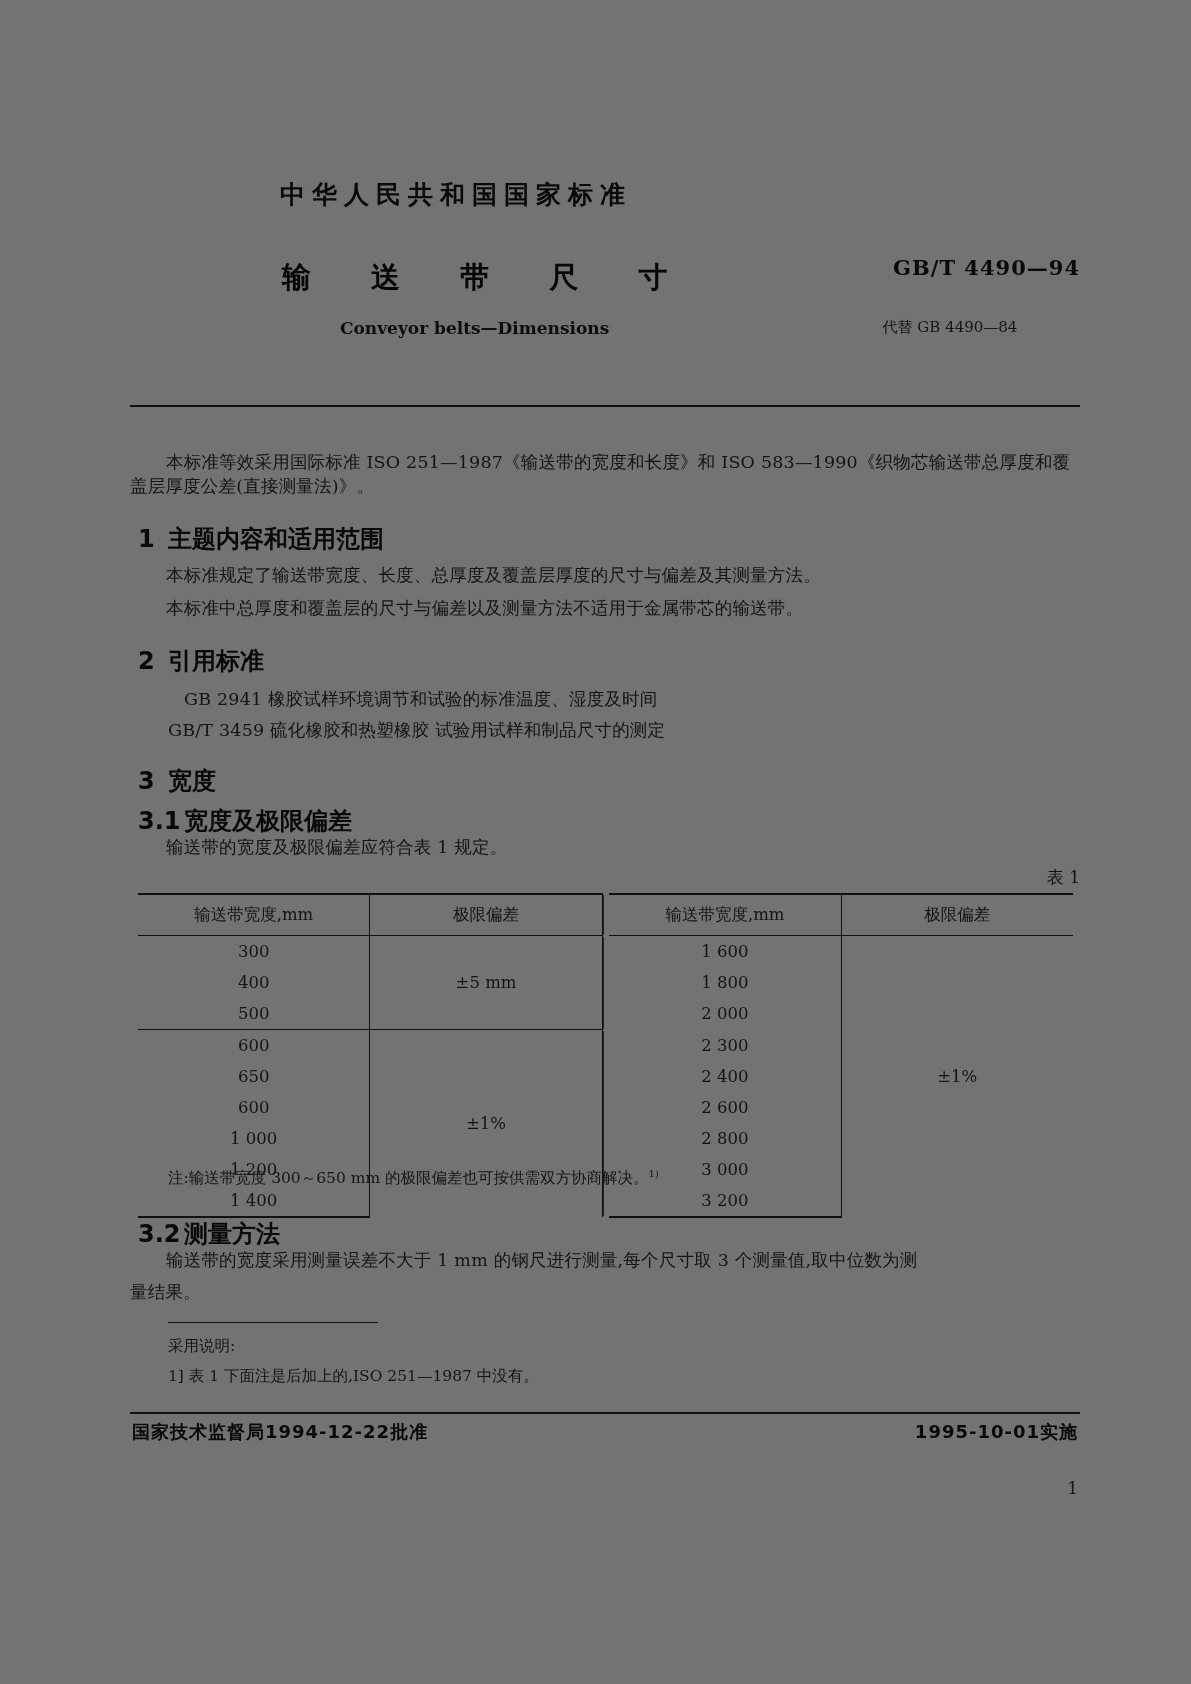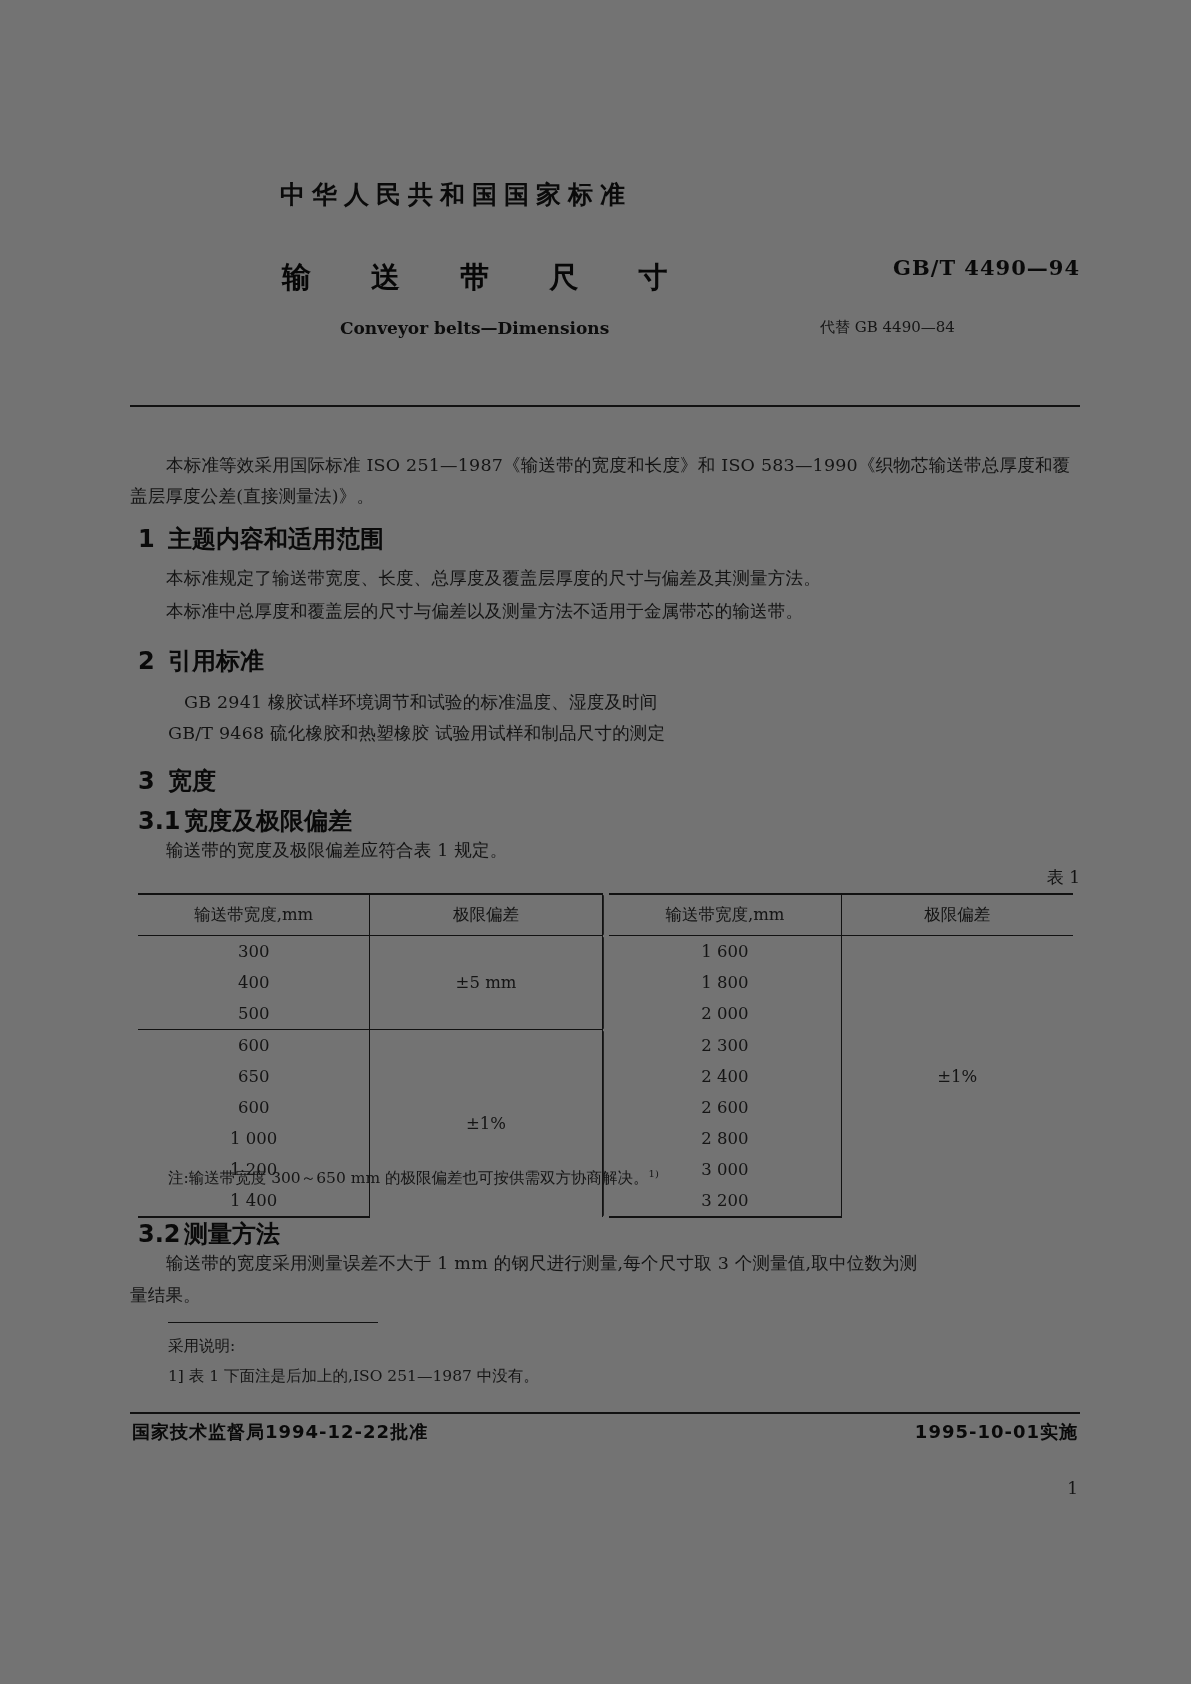"代替 GB 4490—84" .std-replaces { text-align: left -> center }
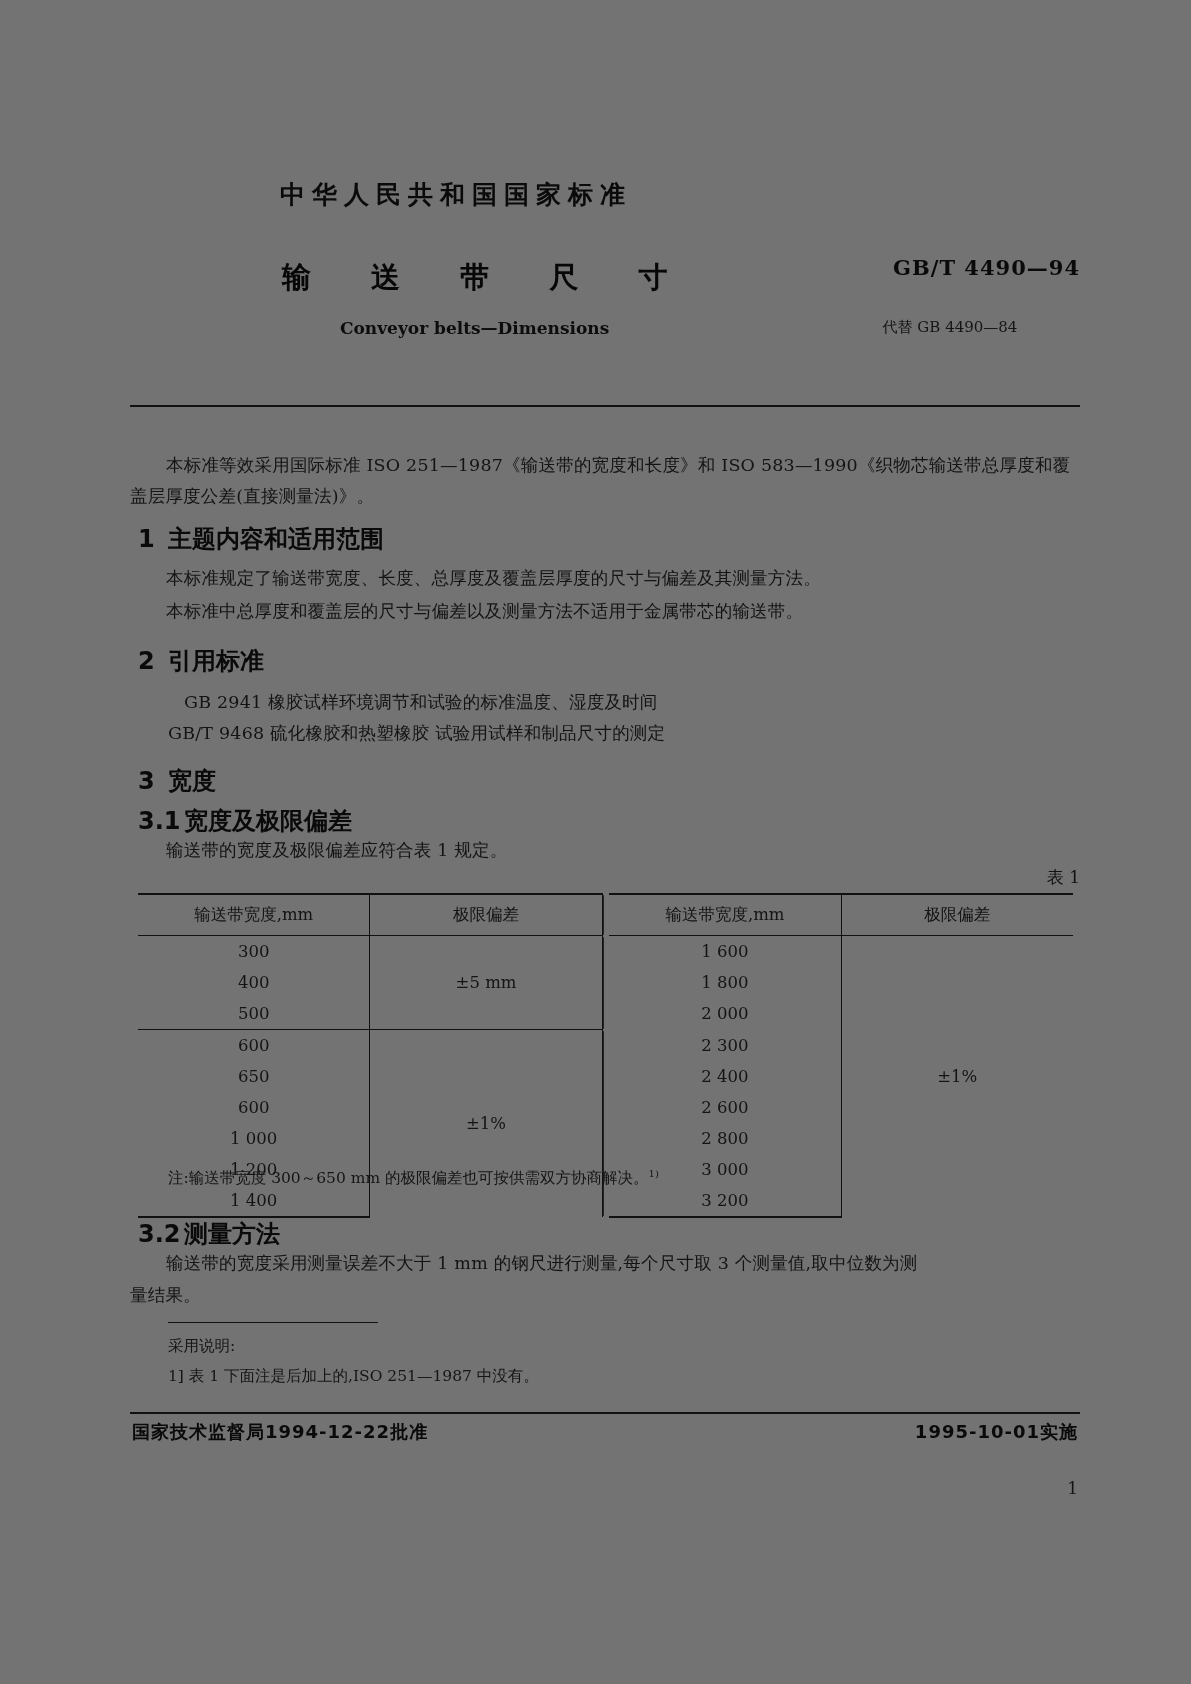"本标准等效采用国际标准 ISO 251—1987《输送带的宽度和长度》和 ISO" .para { line-height: 31px -> 24px }
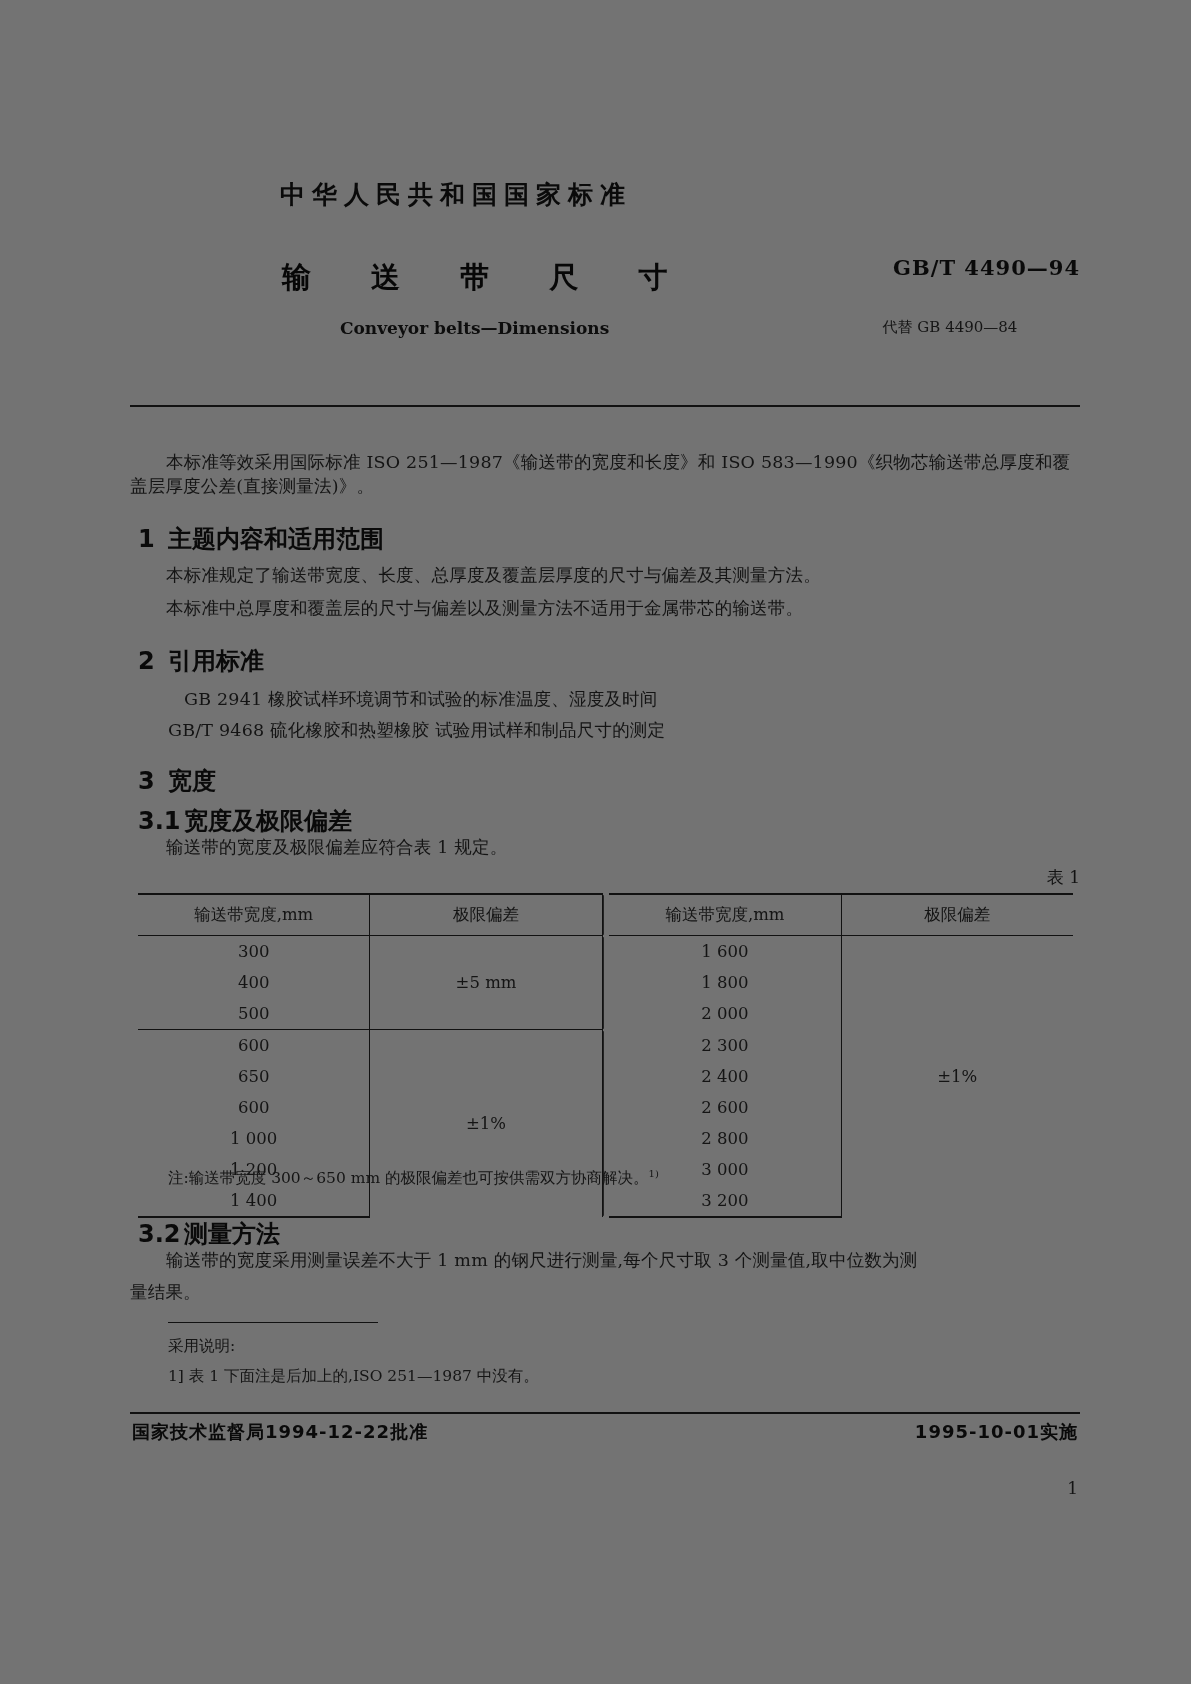"GB/T 9468 硫化橡胶和热塑橡胶 试验用试样和制品尺寸的测定" div.para { text: 9468 -> 3459 }
